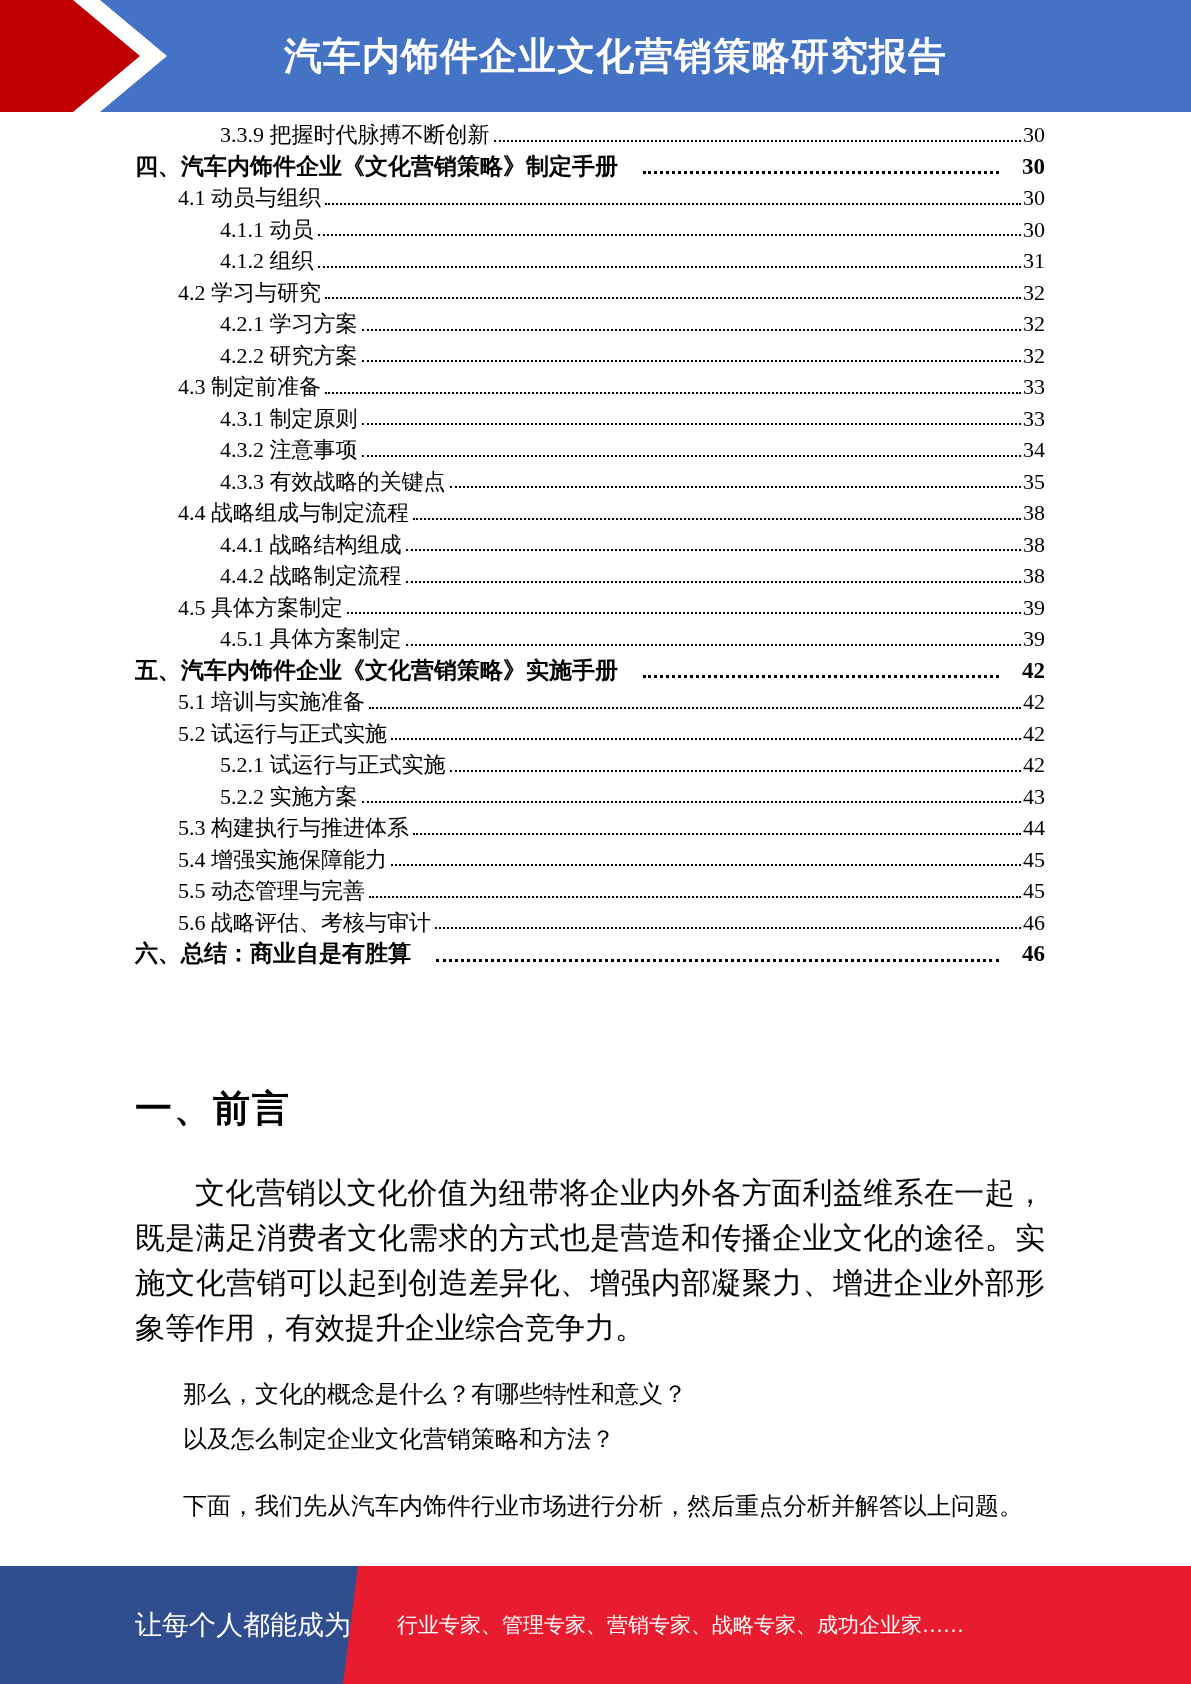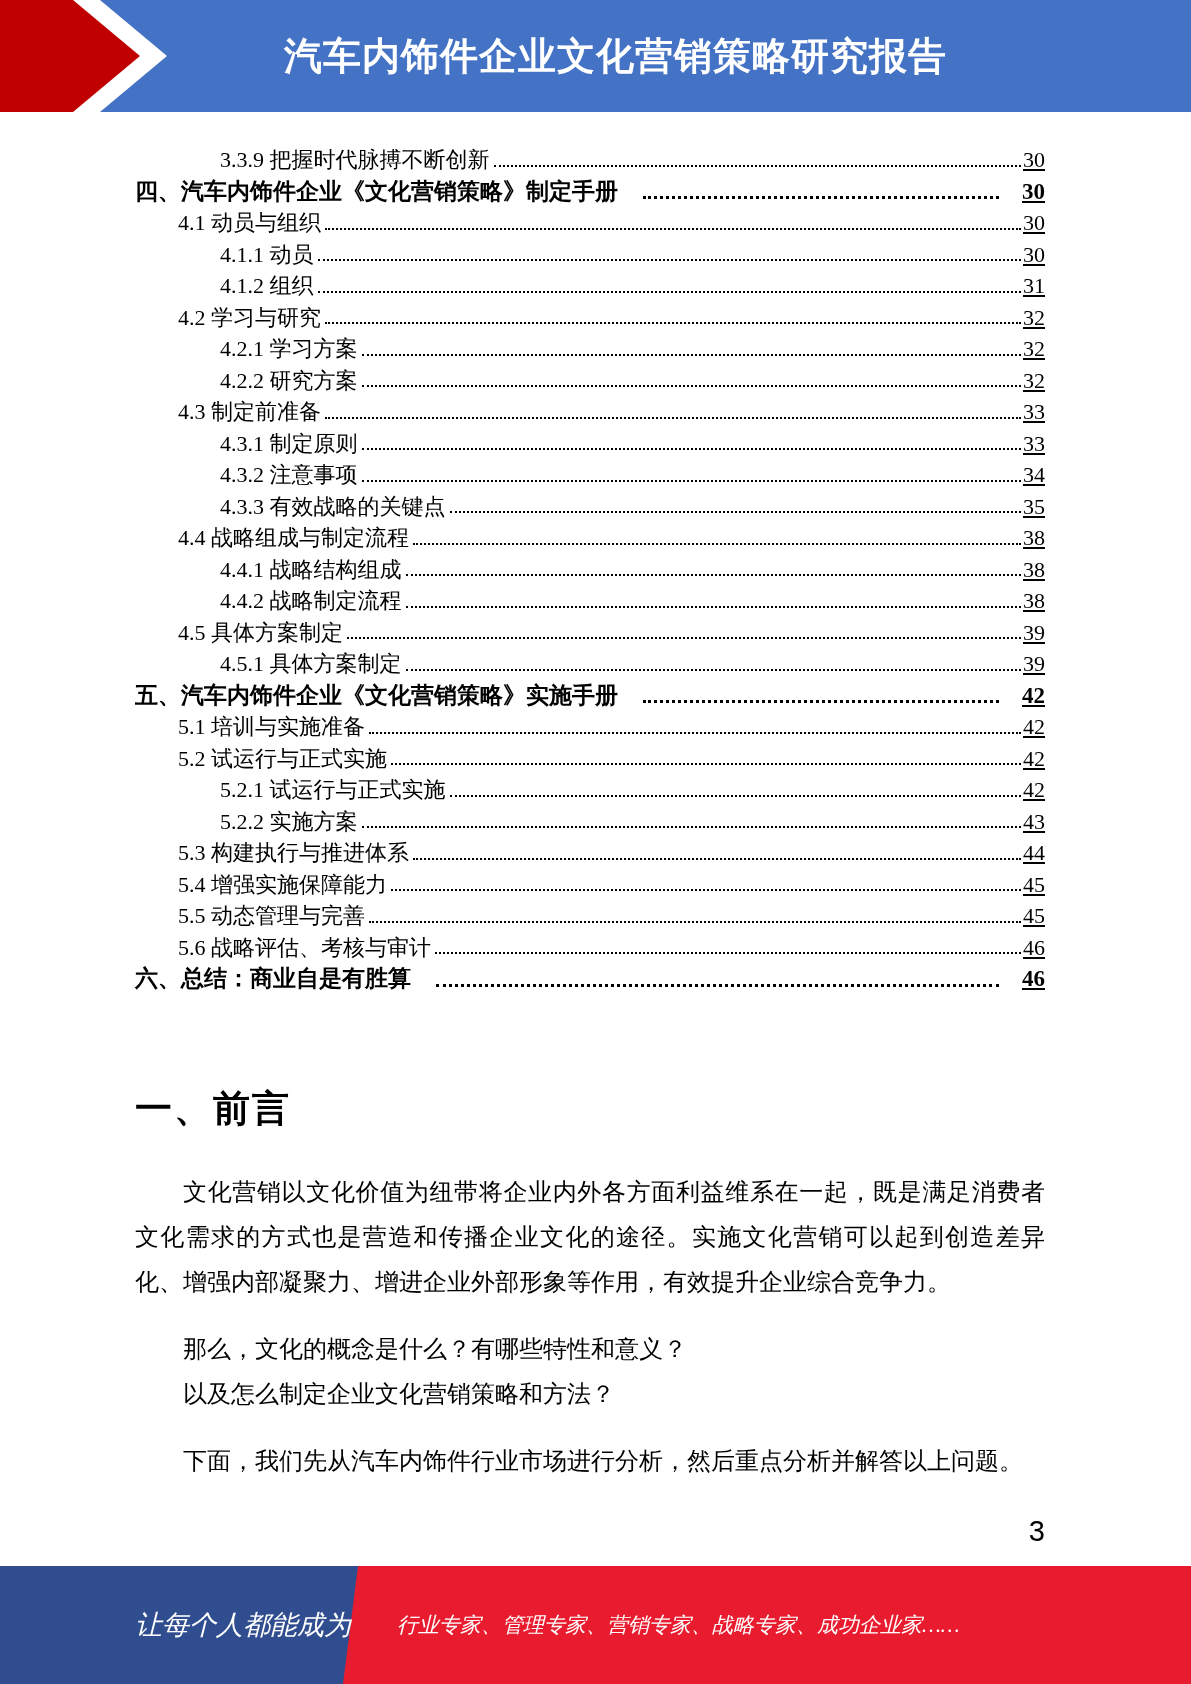"3.3.9 把握时代脉搏不断创新" .toc-list { top: 144px -> 119px }
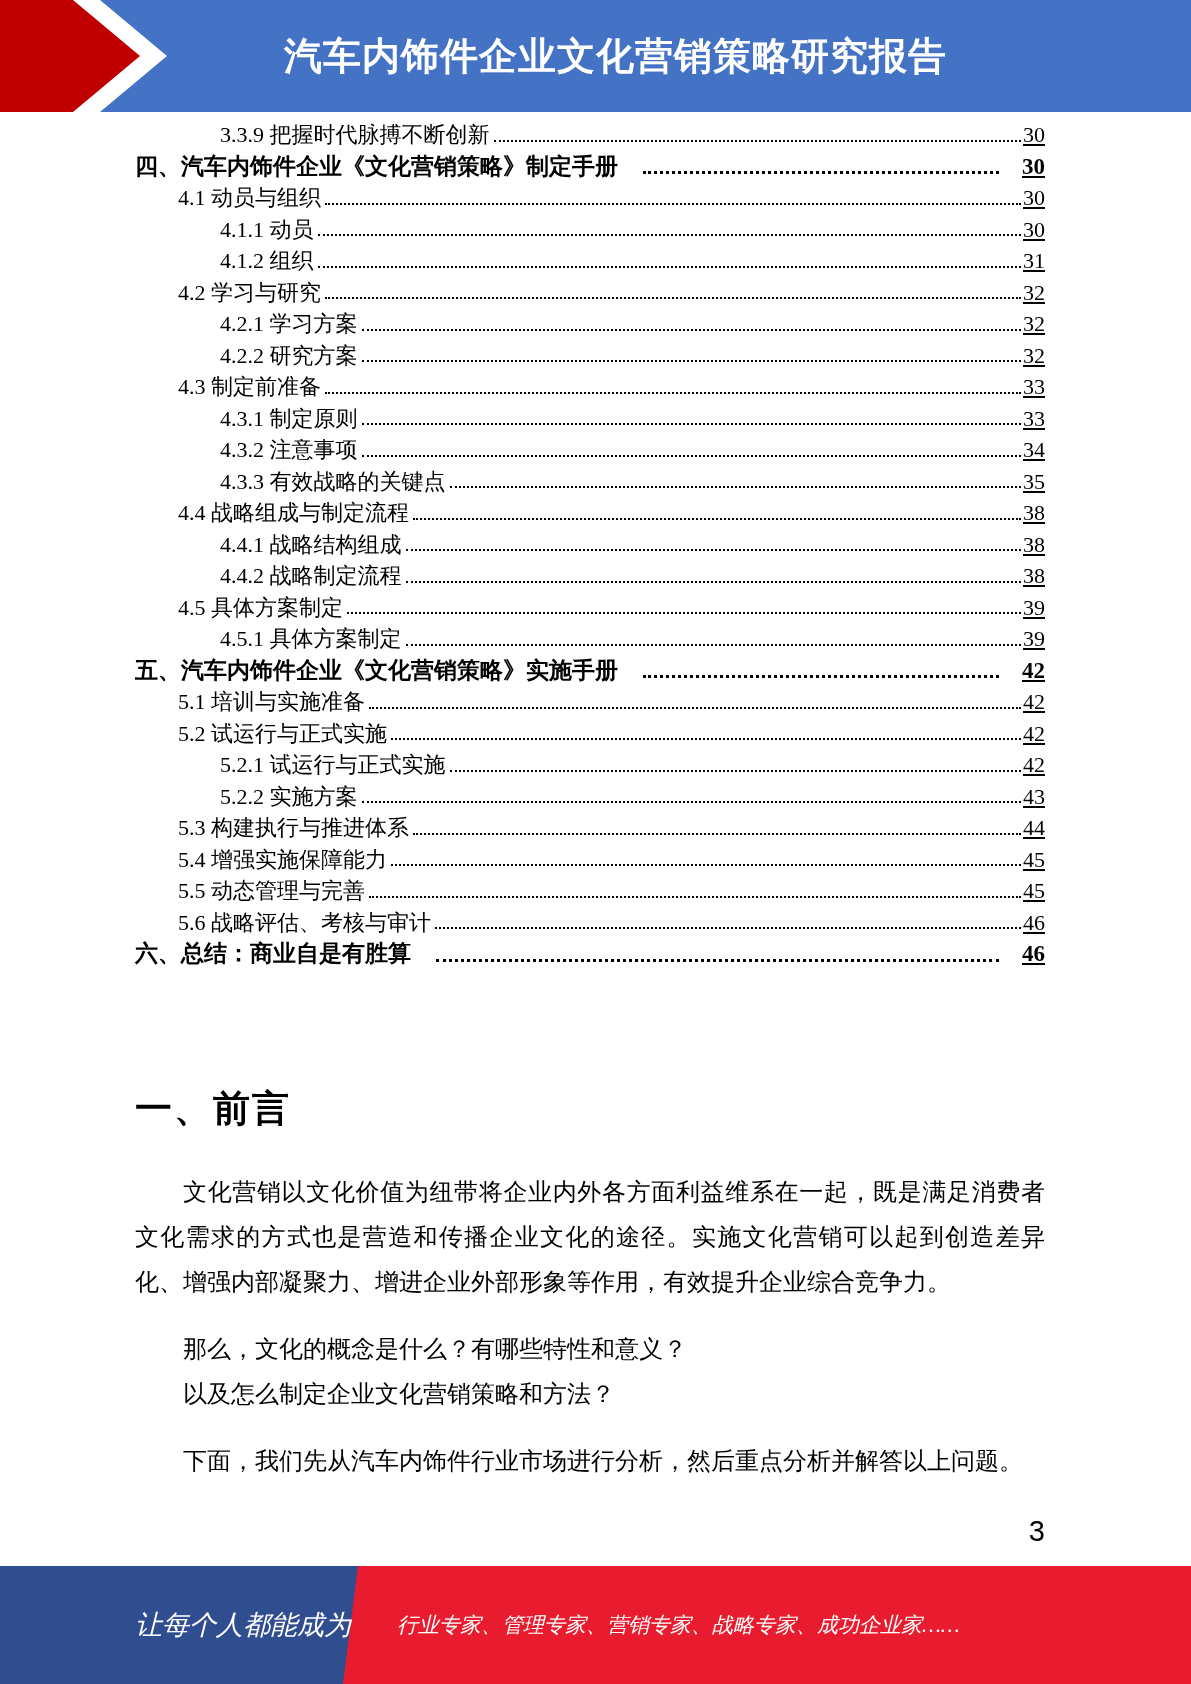"30" .toc-page { text-decoration: underline -> none }
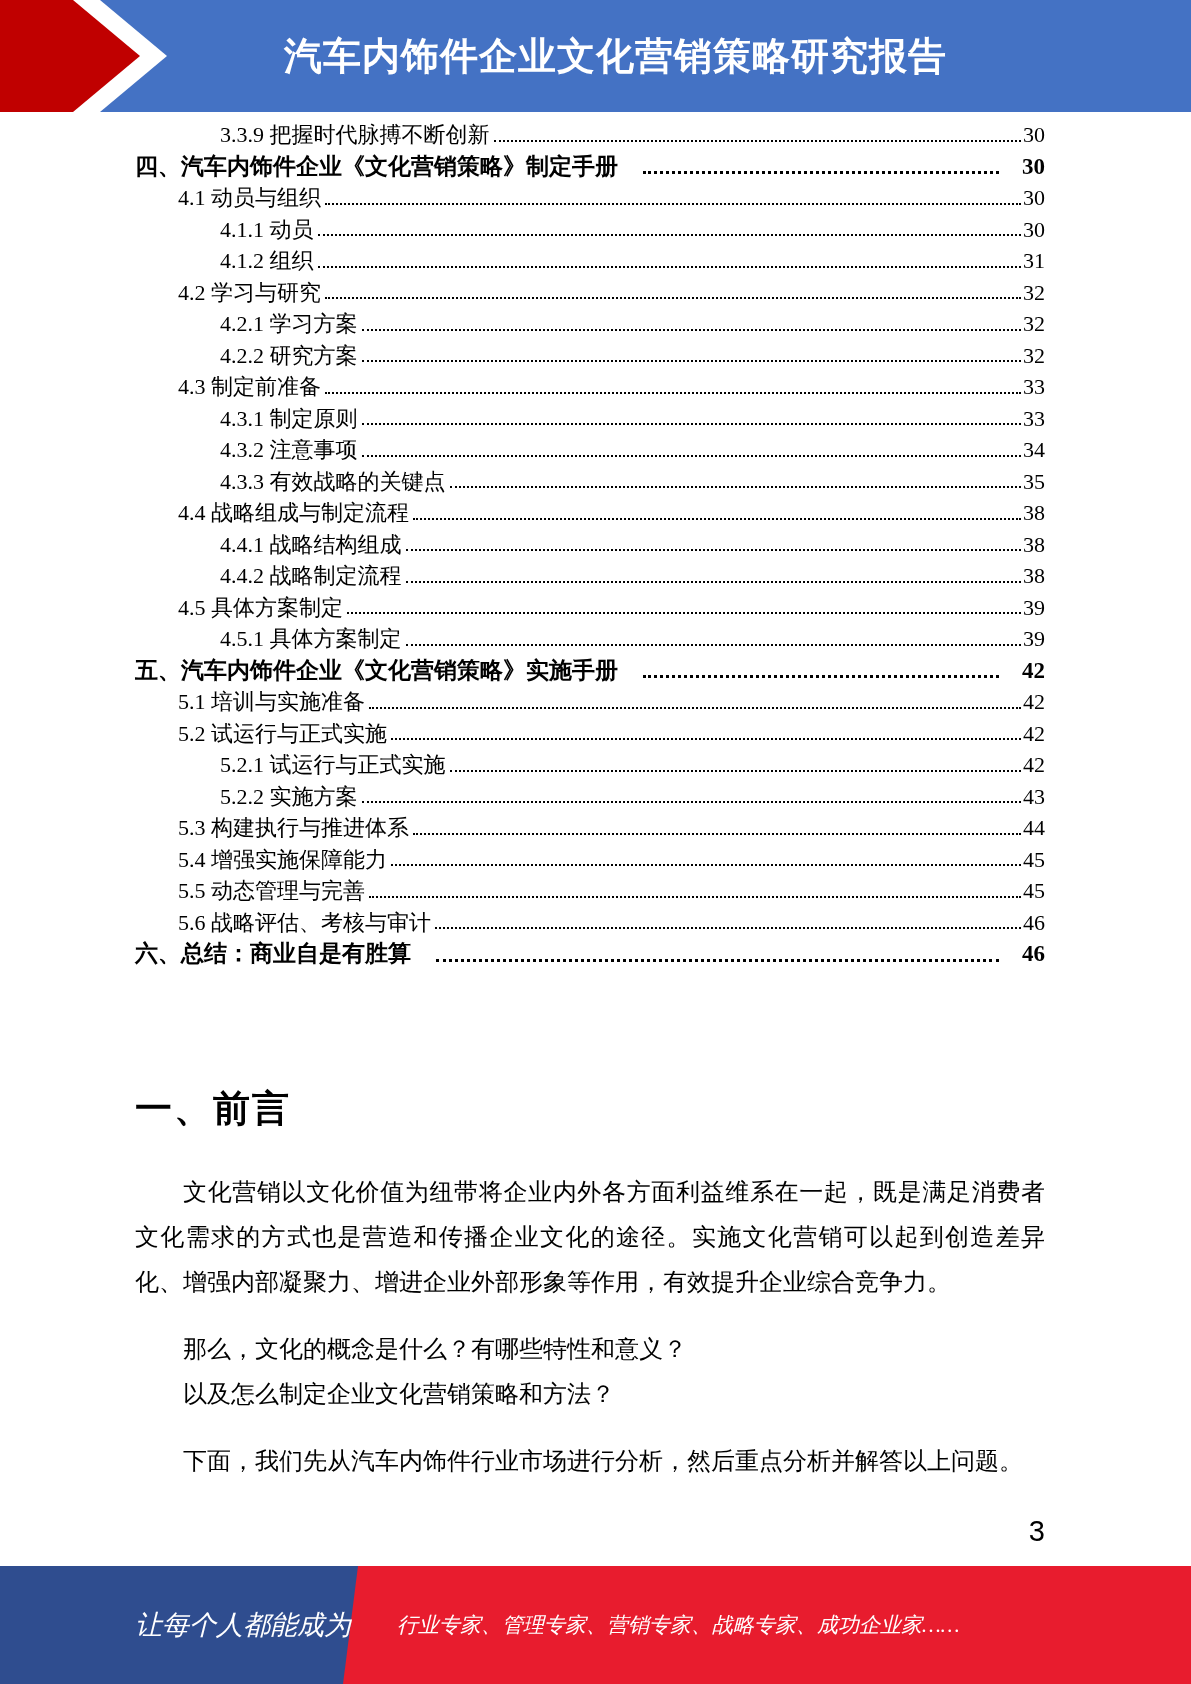"文化营销以文化价值为纽带将企业内外各方面利益维系在一起，既是满足消费者文化需求的" .para { font-size: 24px -> 30px }
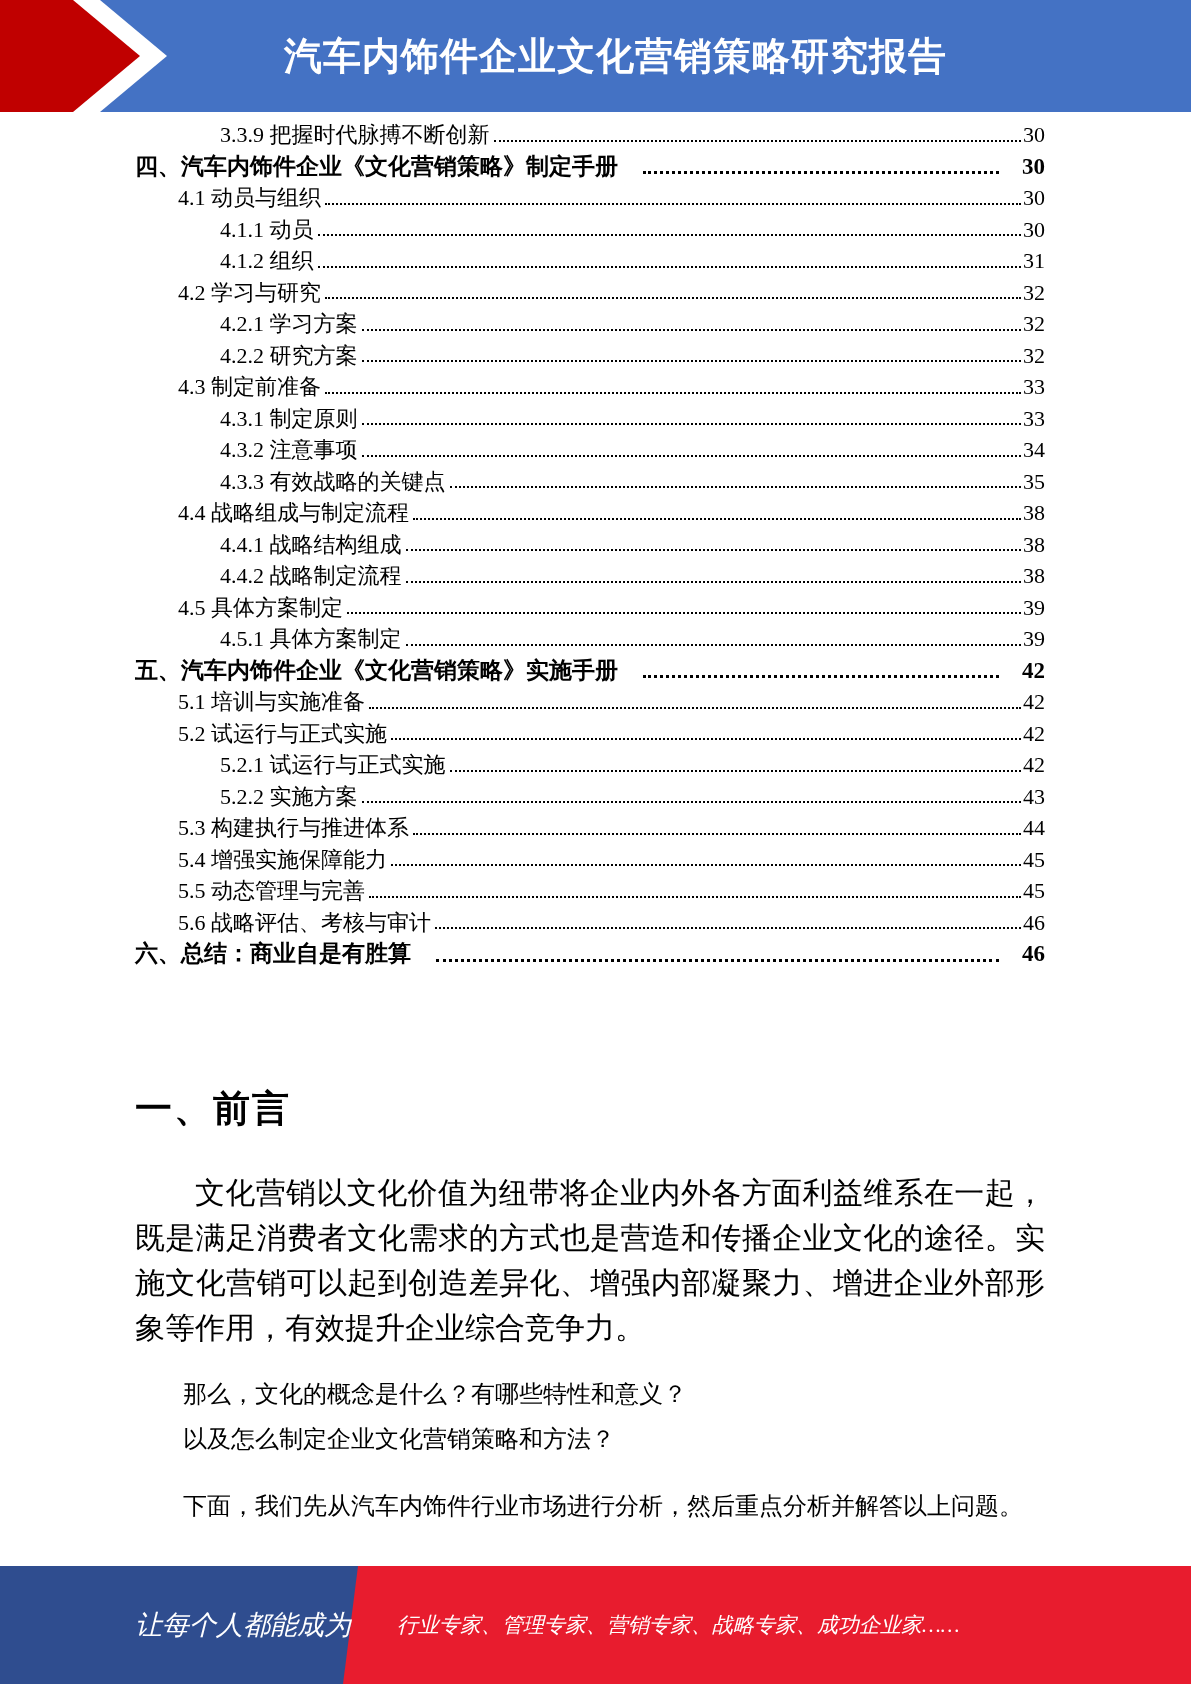"让每个人都能成为" .footer { font-style: italic -> none }
